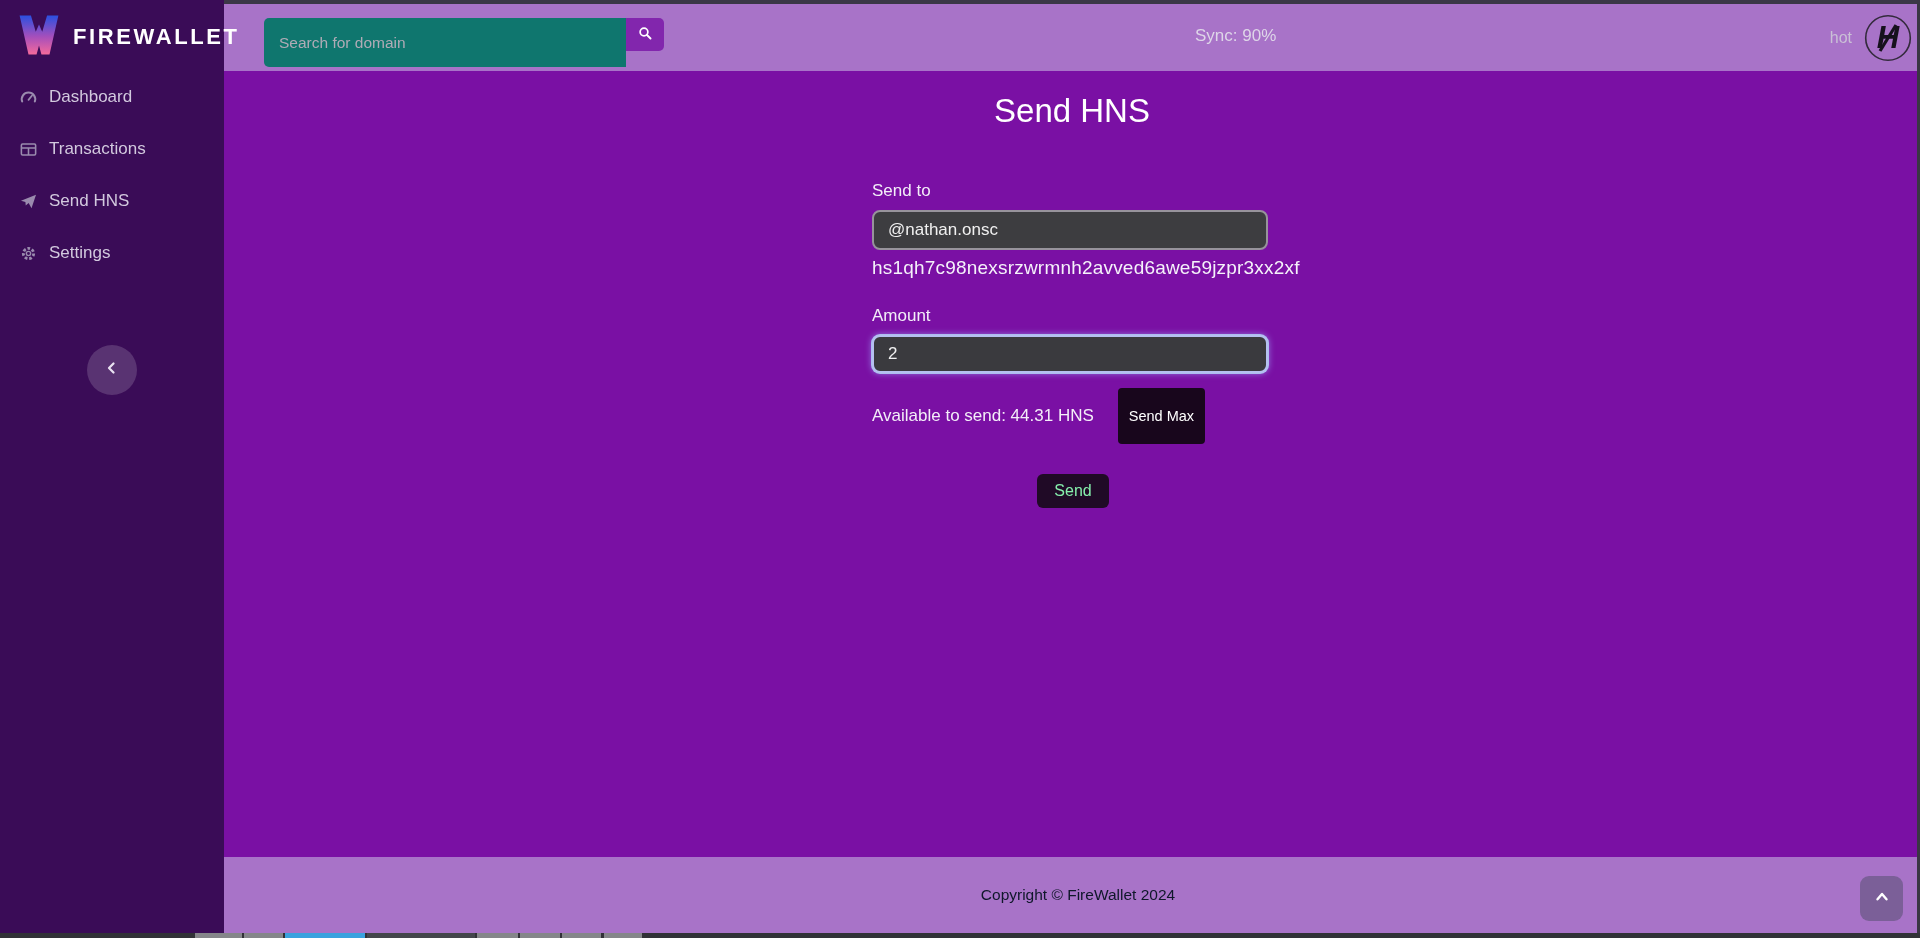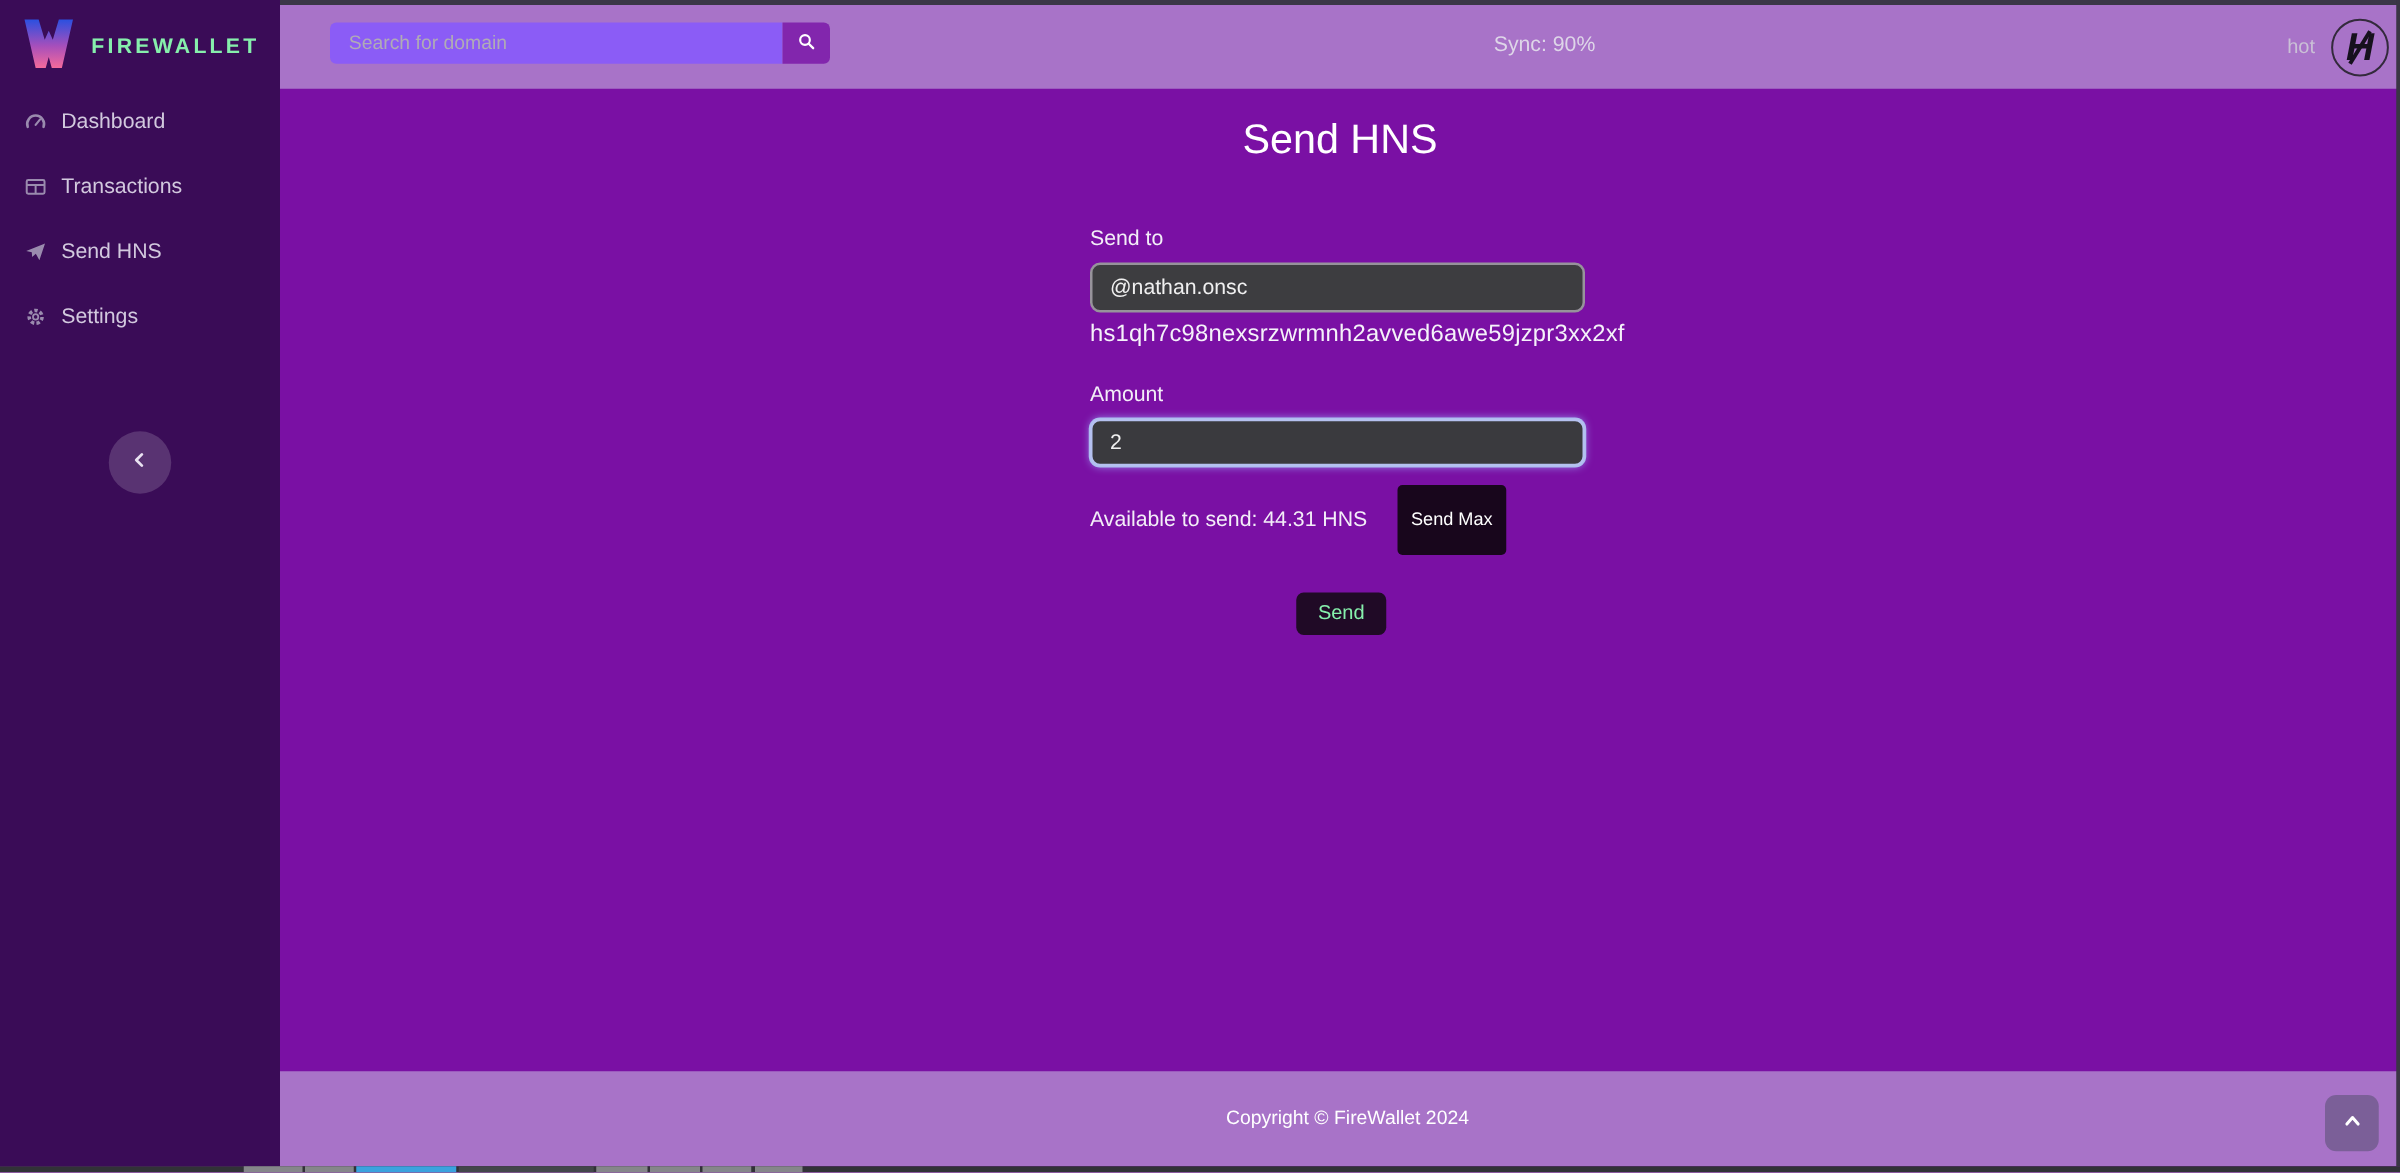"FIREWALLET" .brand-name { color: #86efac -> #ffffff; font-size: 17px -> 22px }
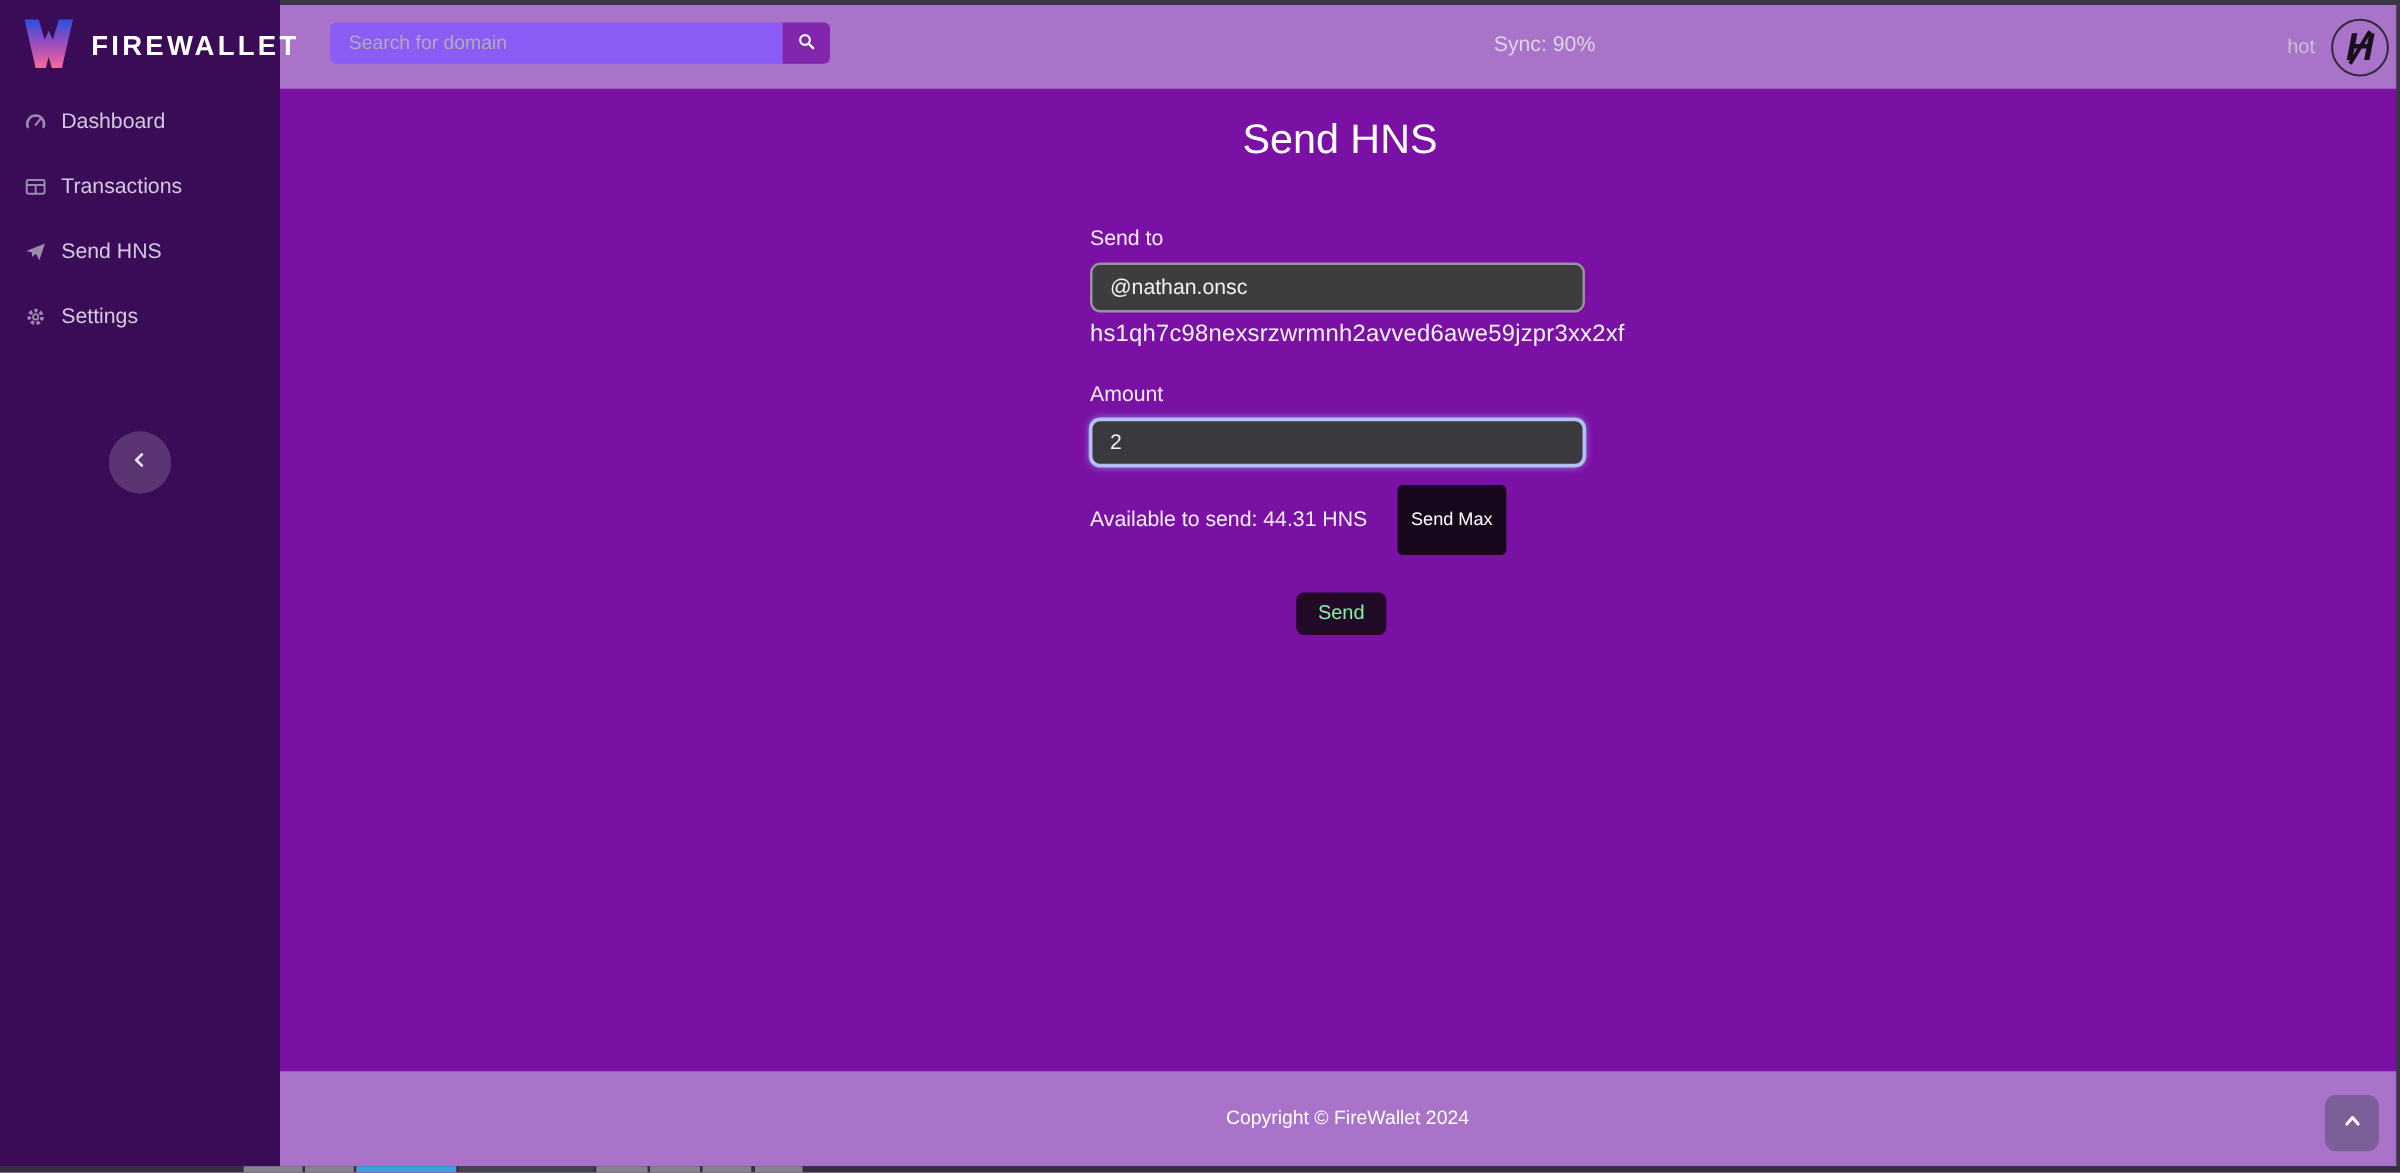"Search for domain" .search-input { background: #8b5cf6 -> #0f766e; height: 33px -> 49px }
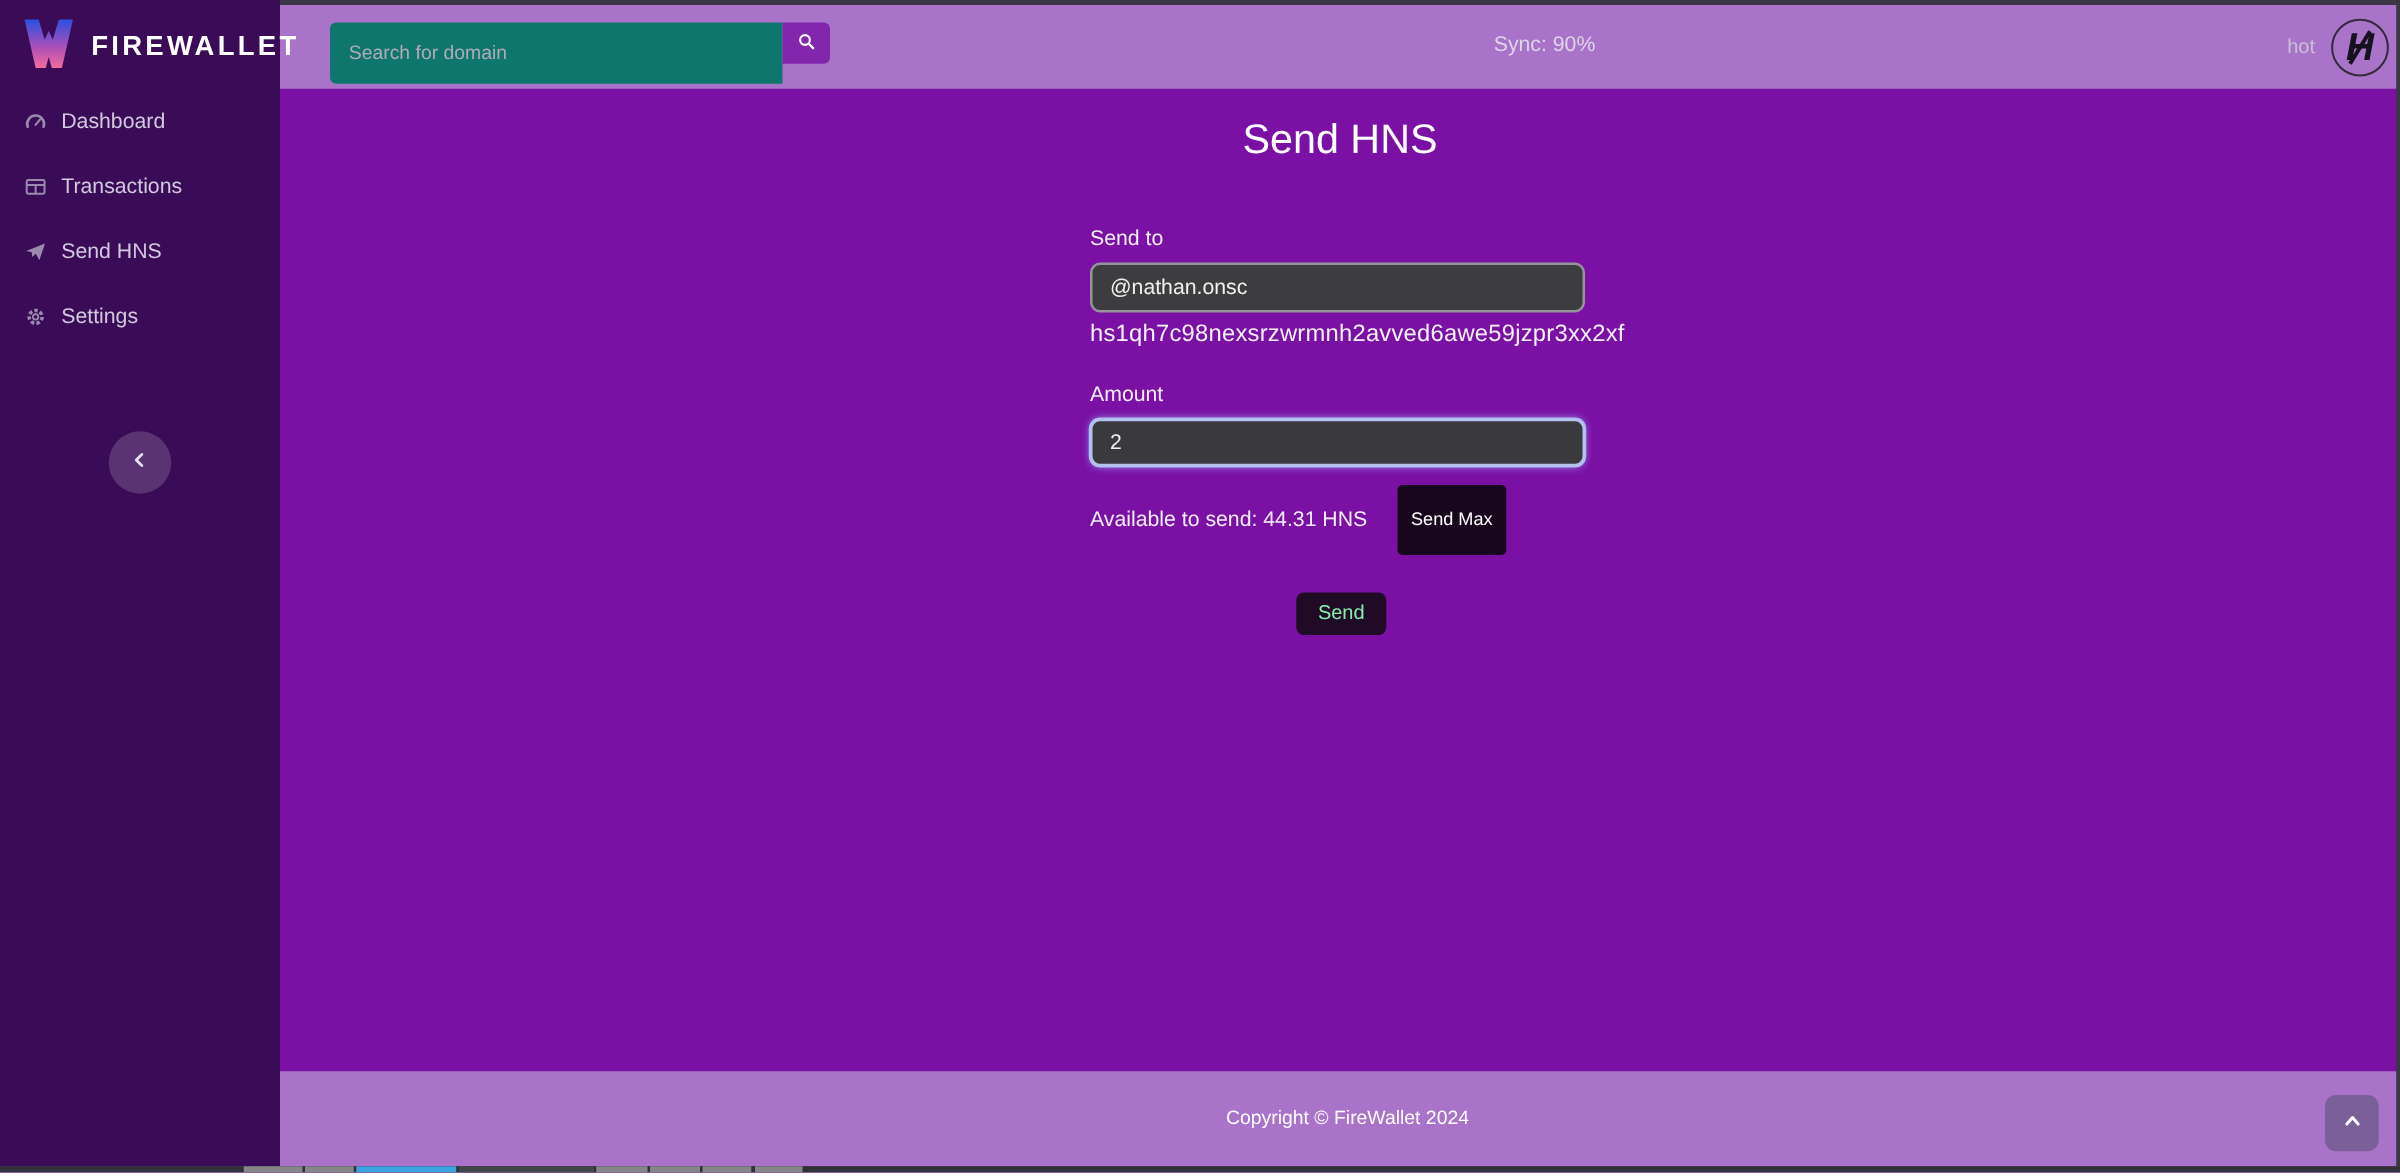"Copyright © FireWallet 2024" .copyright { color: #ffffff -> #0f172a }
